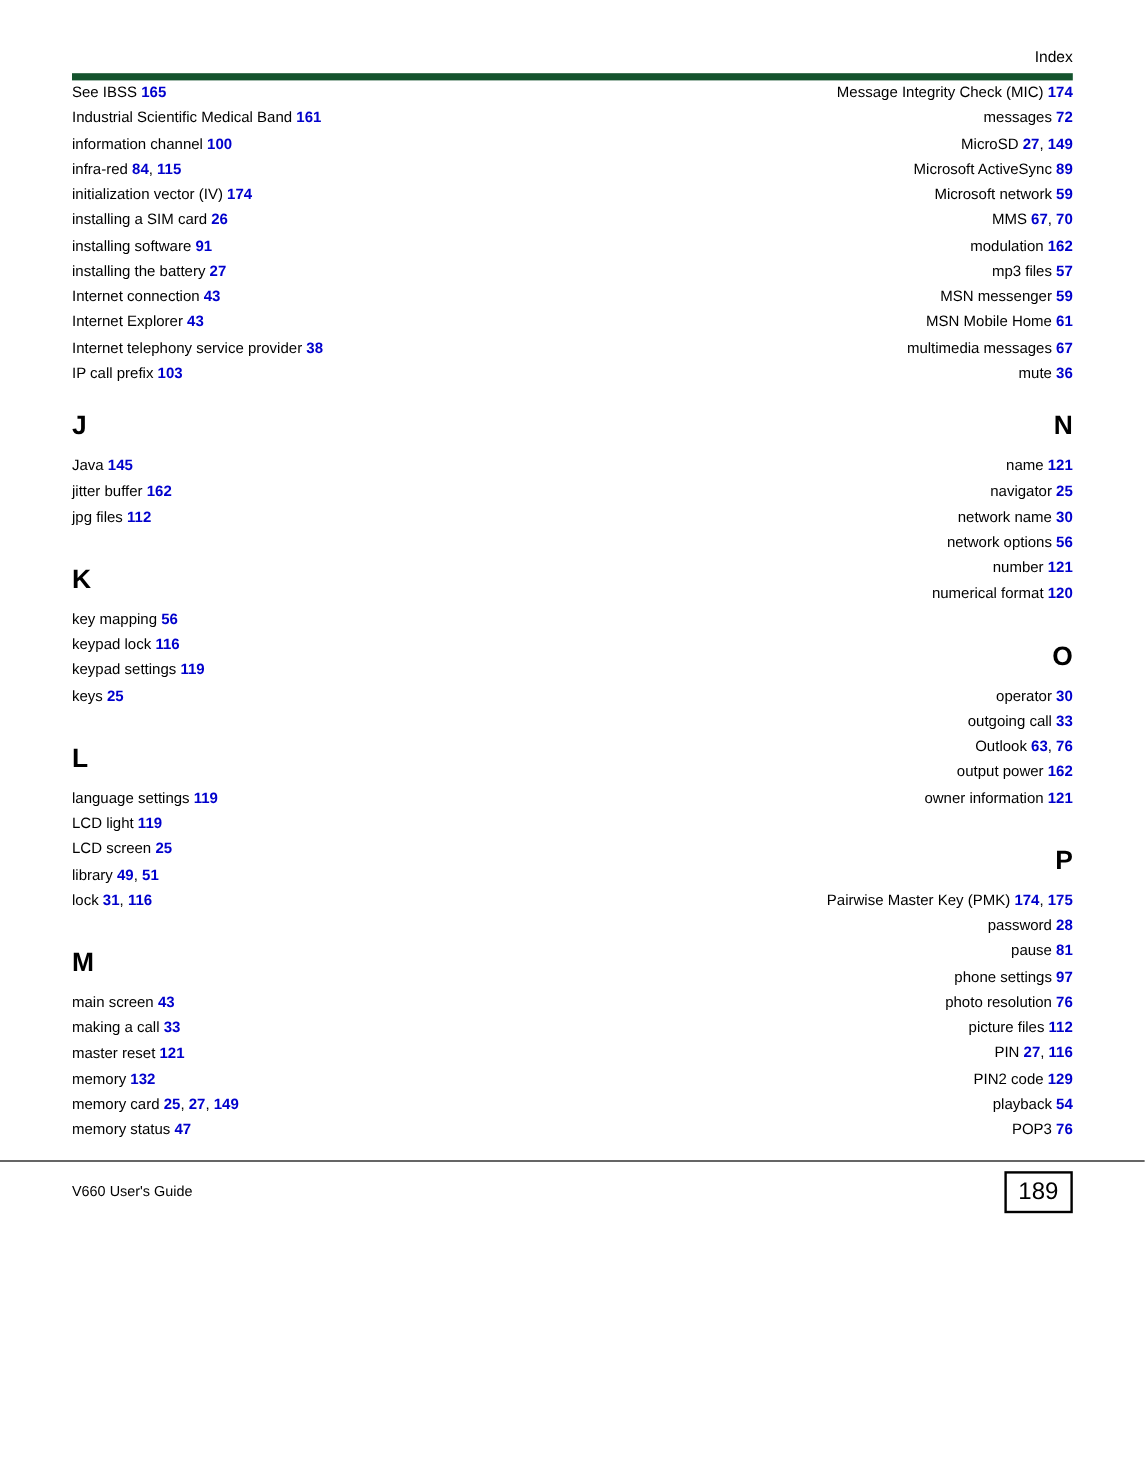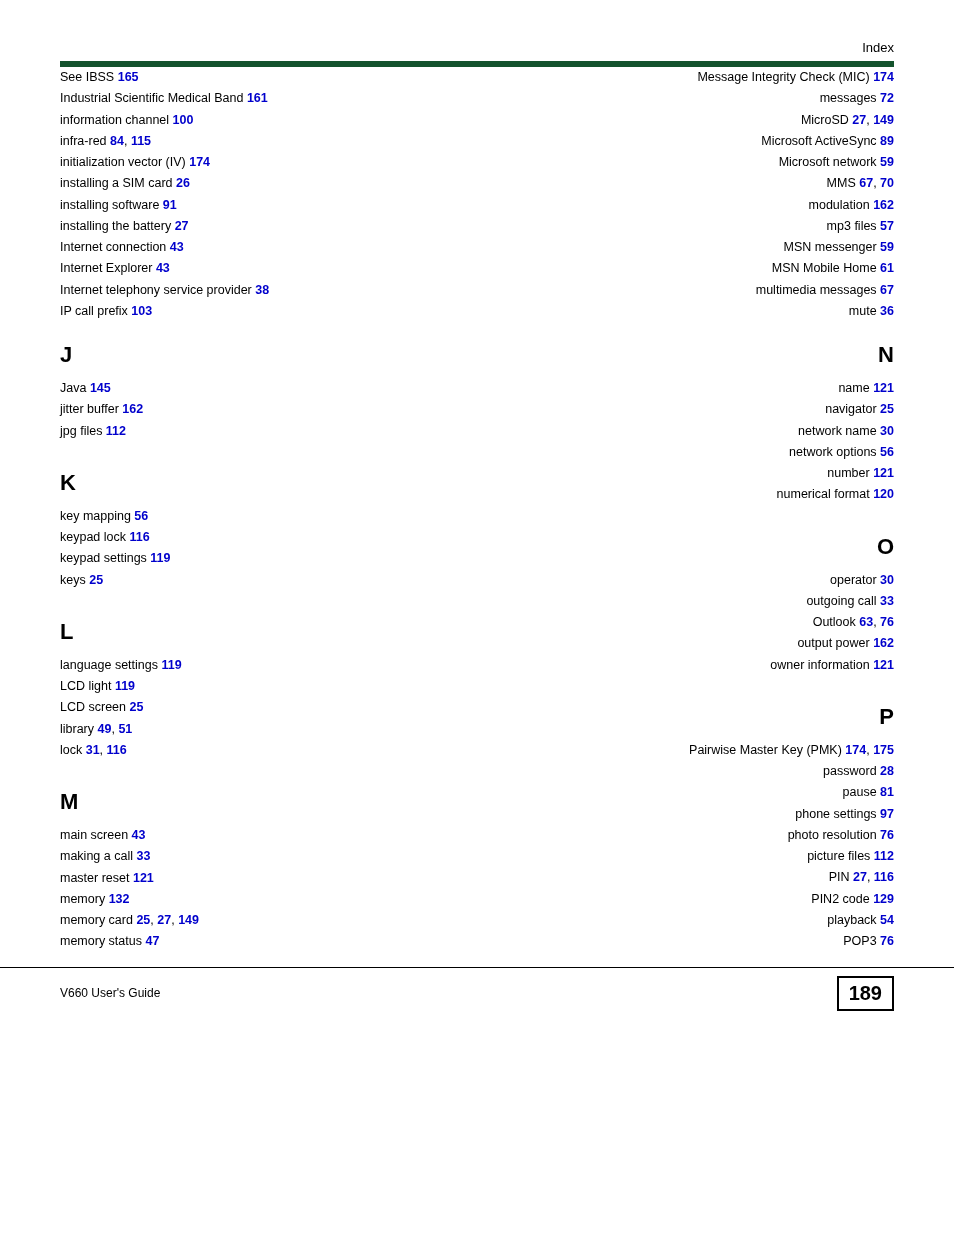"189" .page-number-box { font-weight: bold -> normal }
